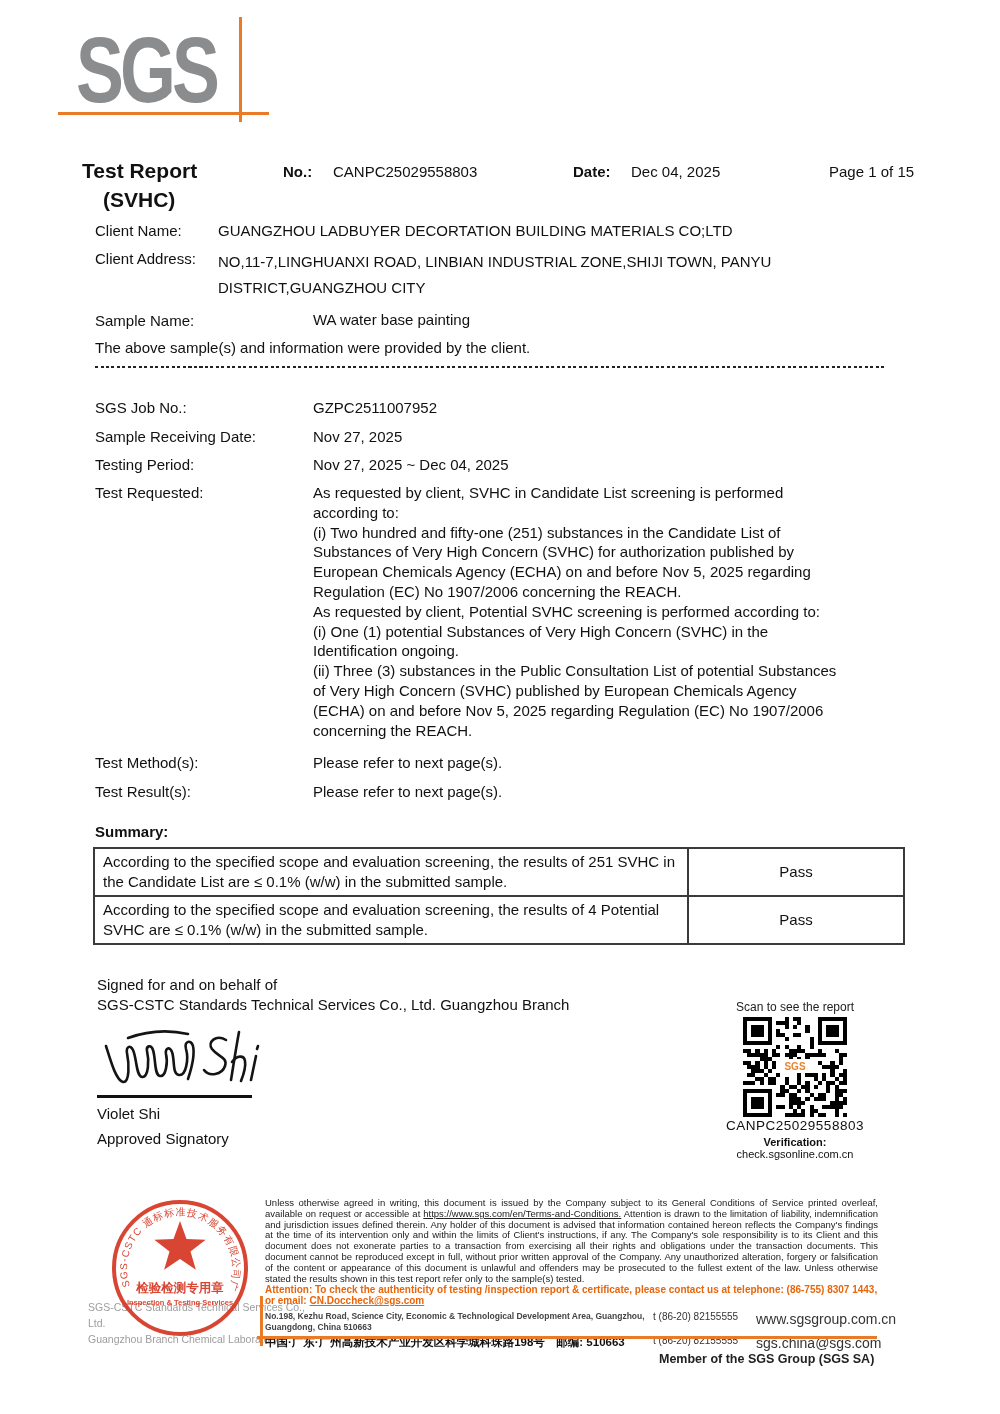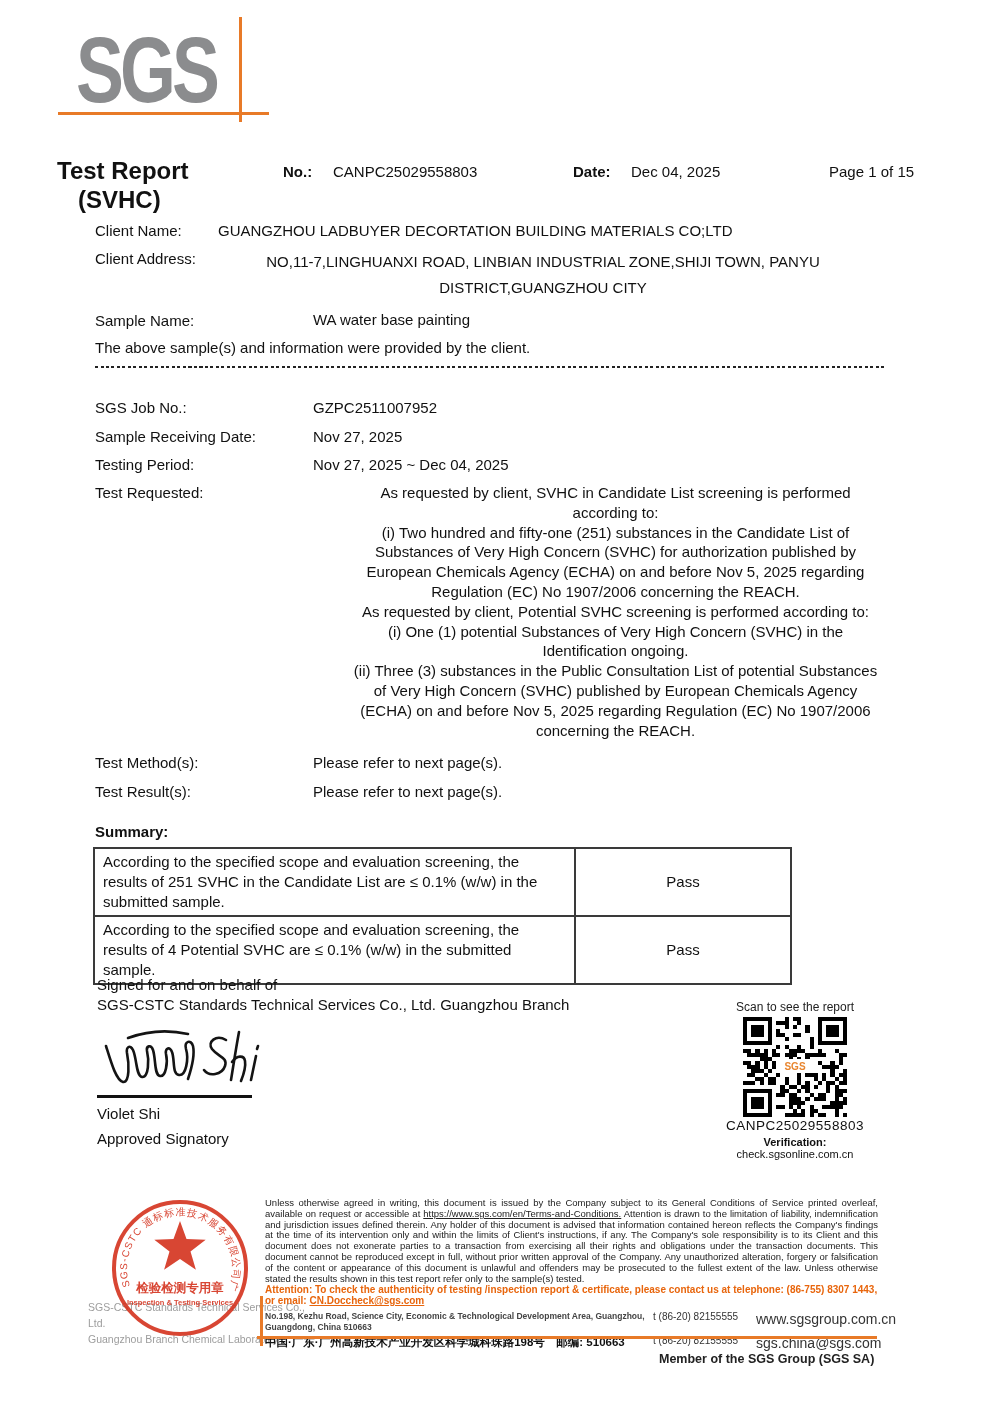"Test Report" .title { font-size: 24px -> 21px; margin-left: none -> 25px }
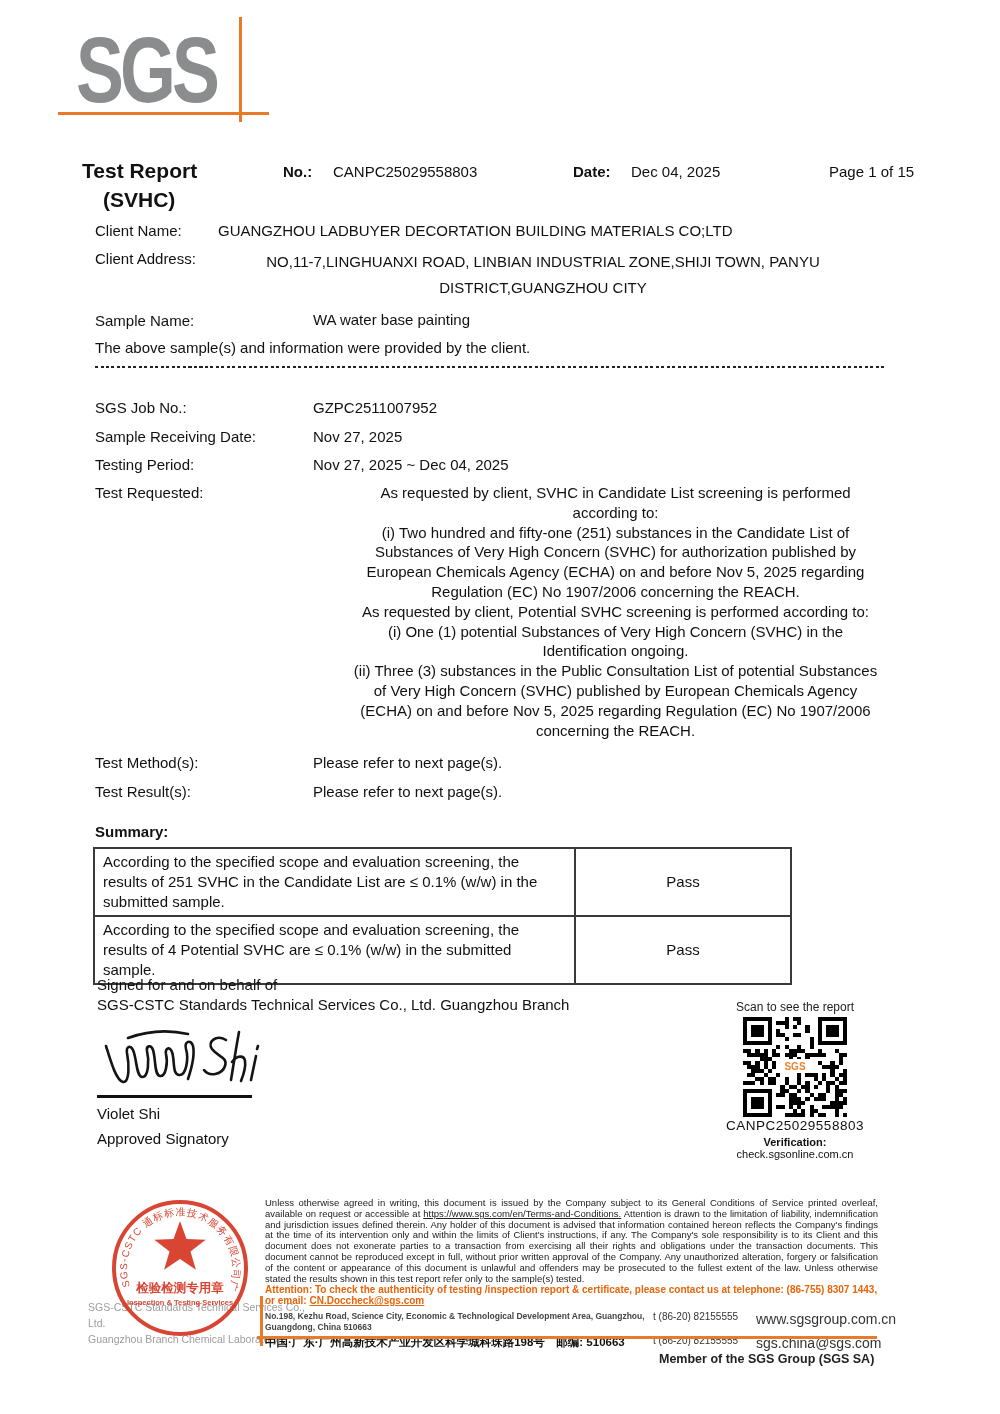"NO,11-7,LINGHUANXI ROAD, LINBIAN" .pre { text-align: center -> none }
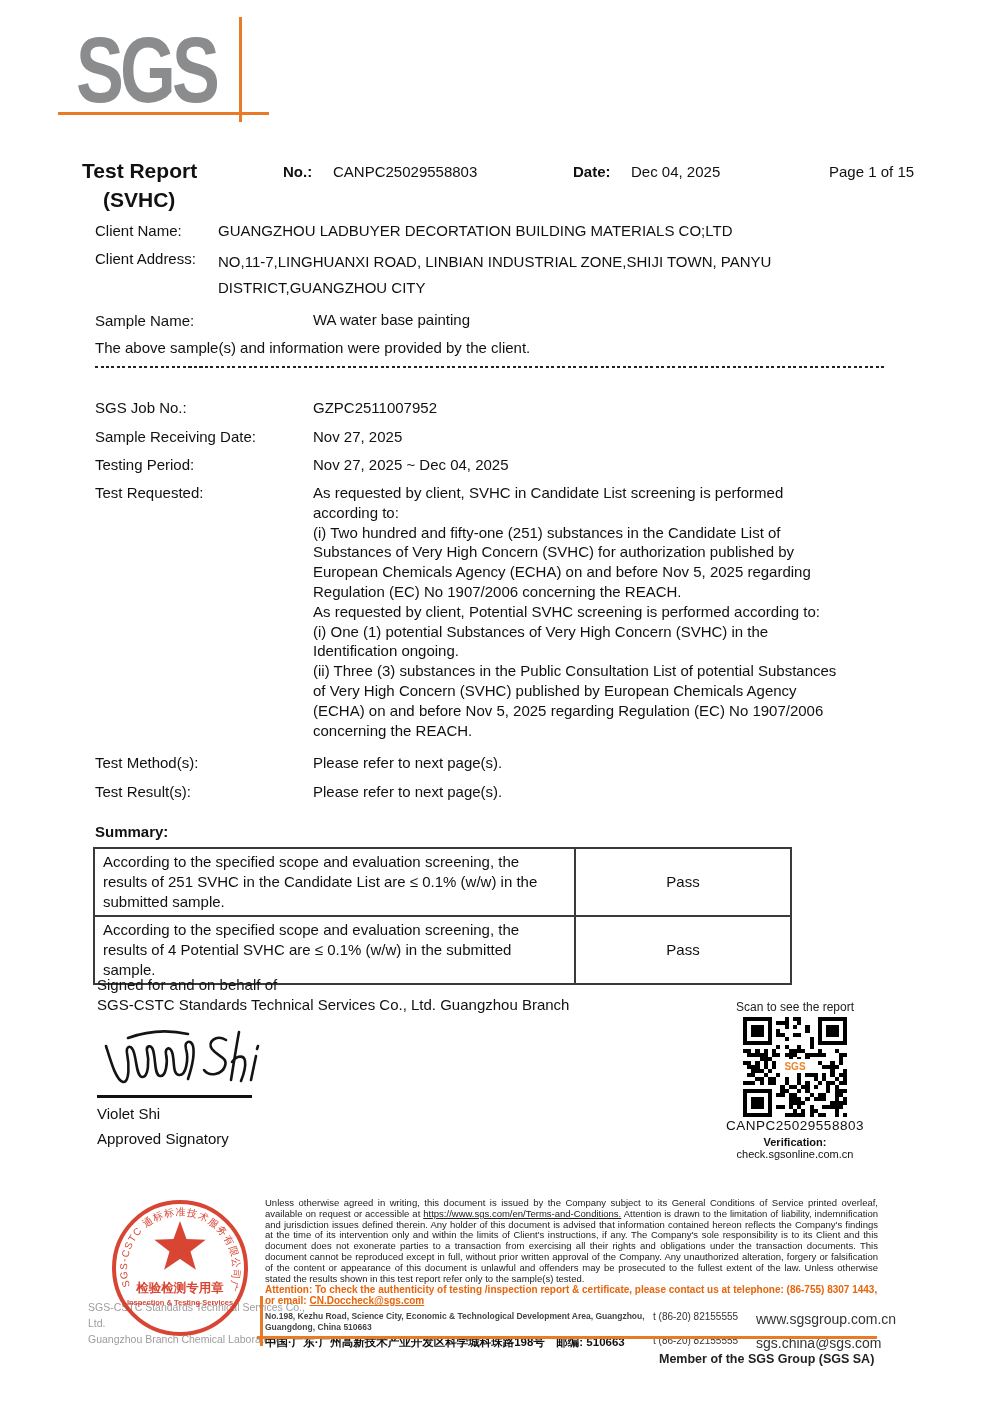"According to the specified scope" .sumtable { width: 699px -> 812px }
